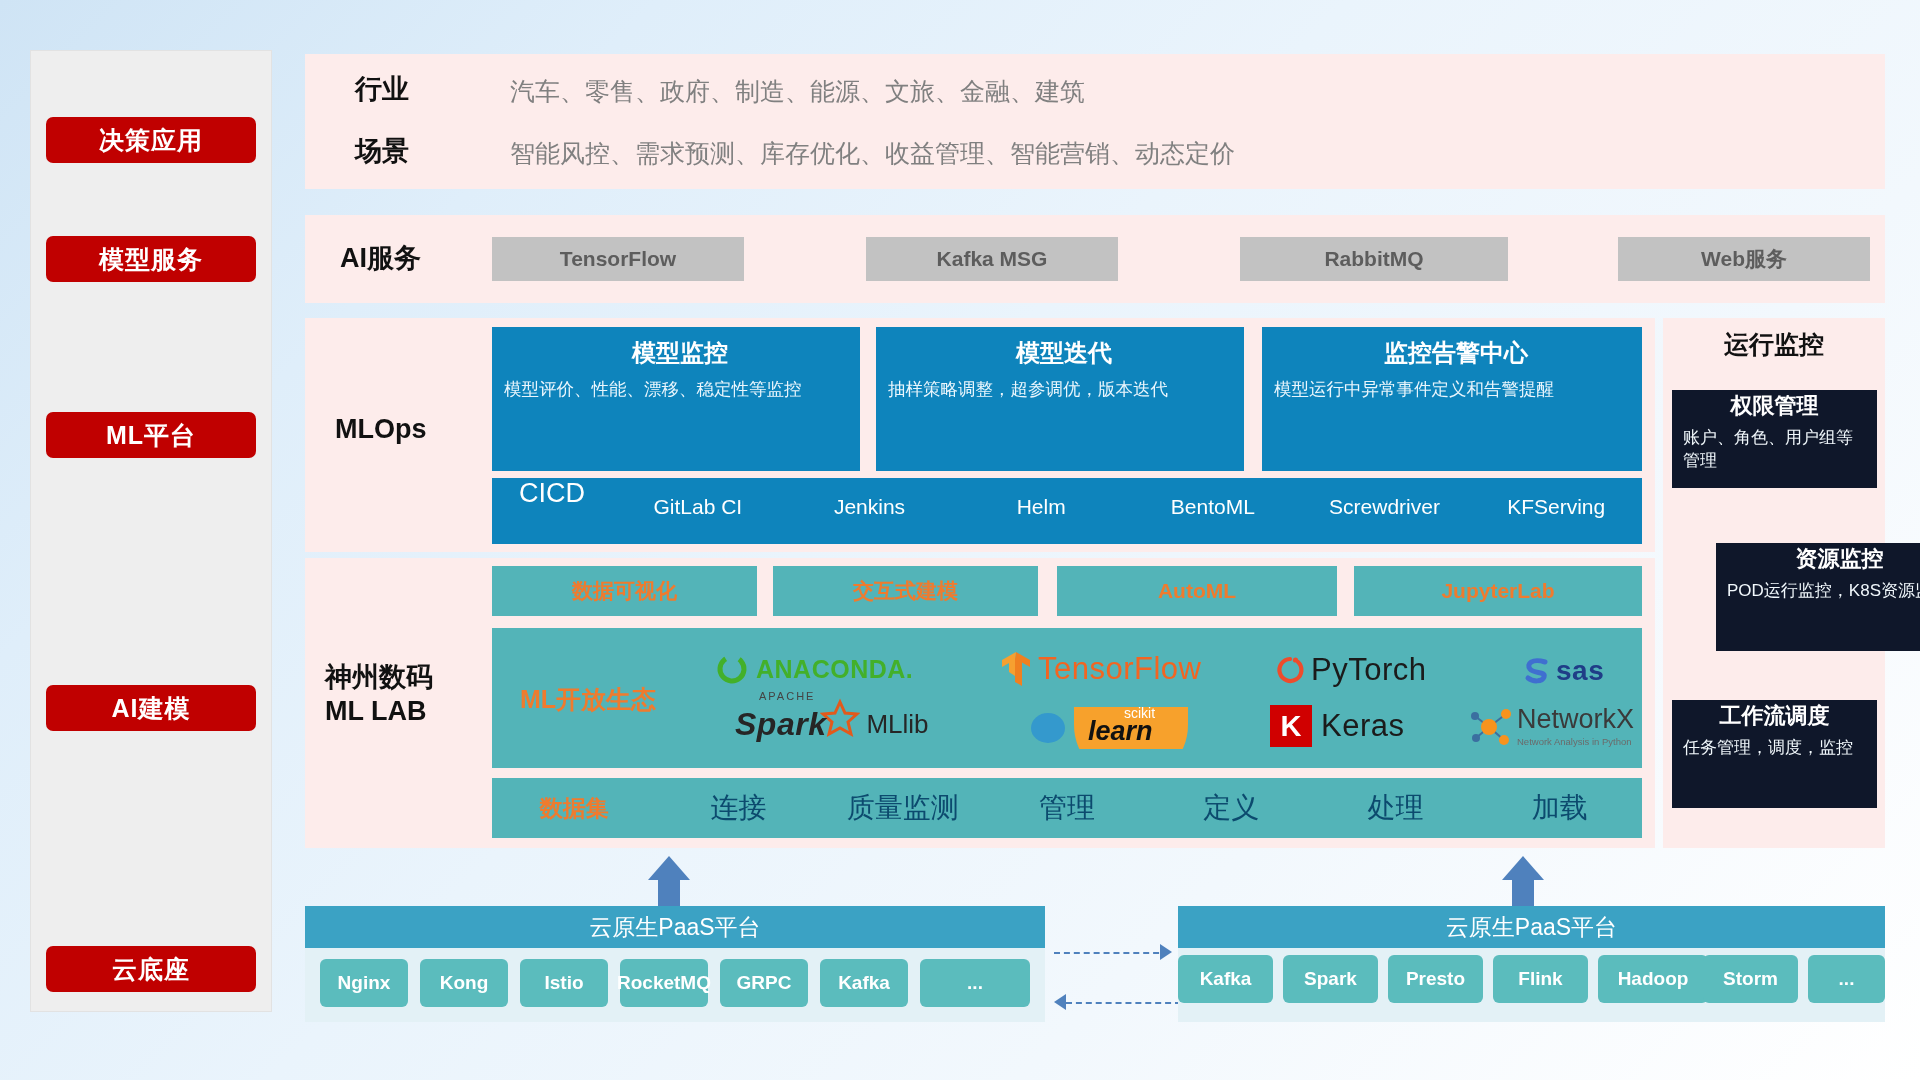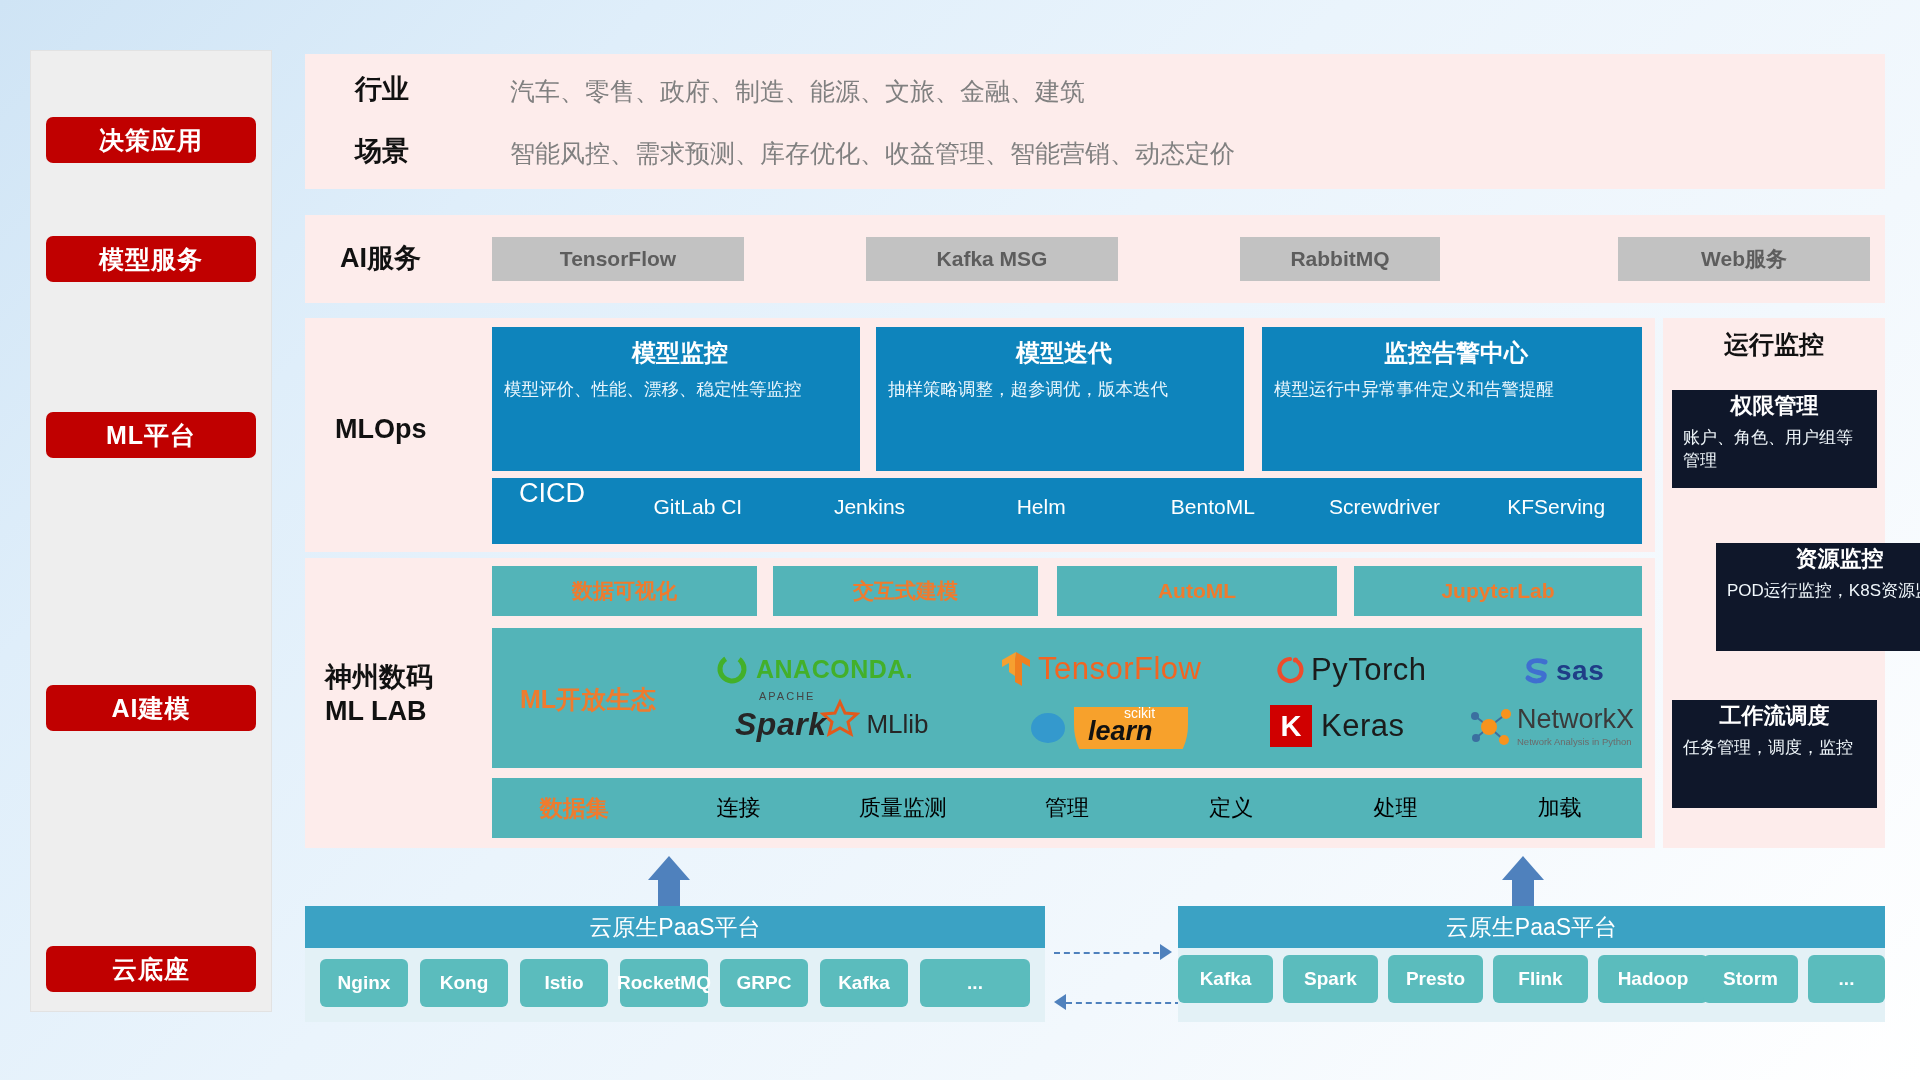"RabbitMQ" div.gchip { width: 200px -> 268px }
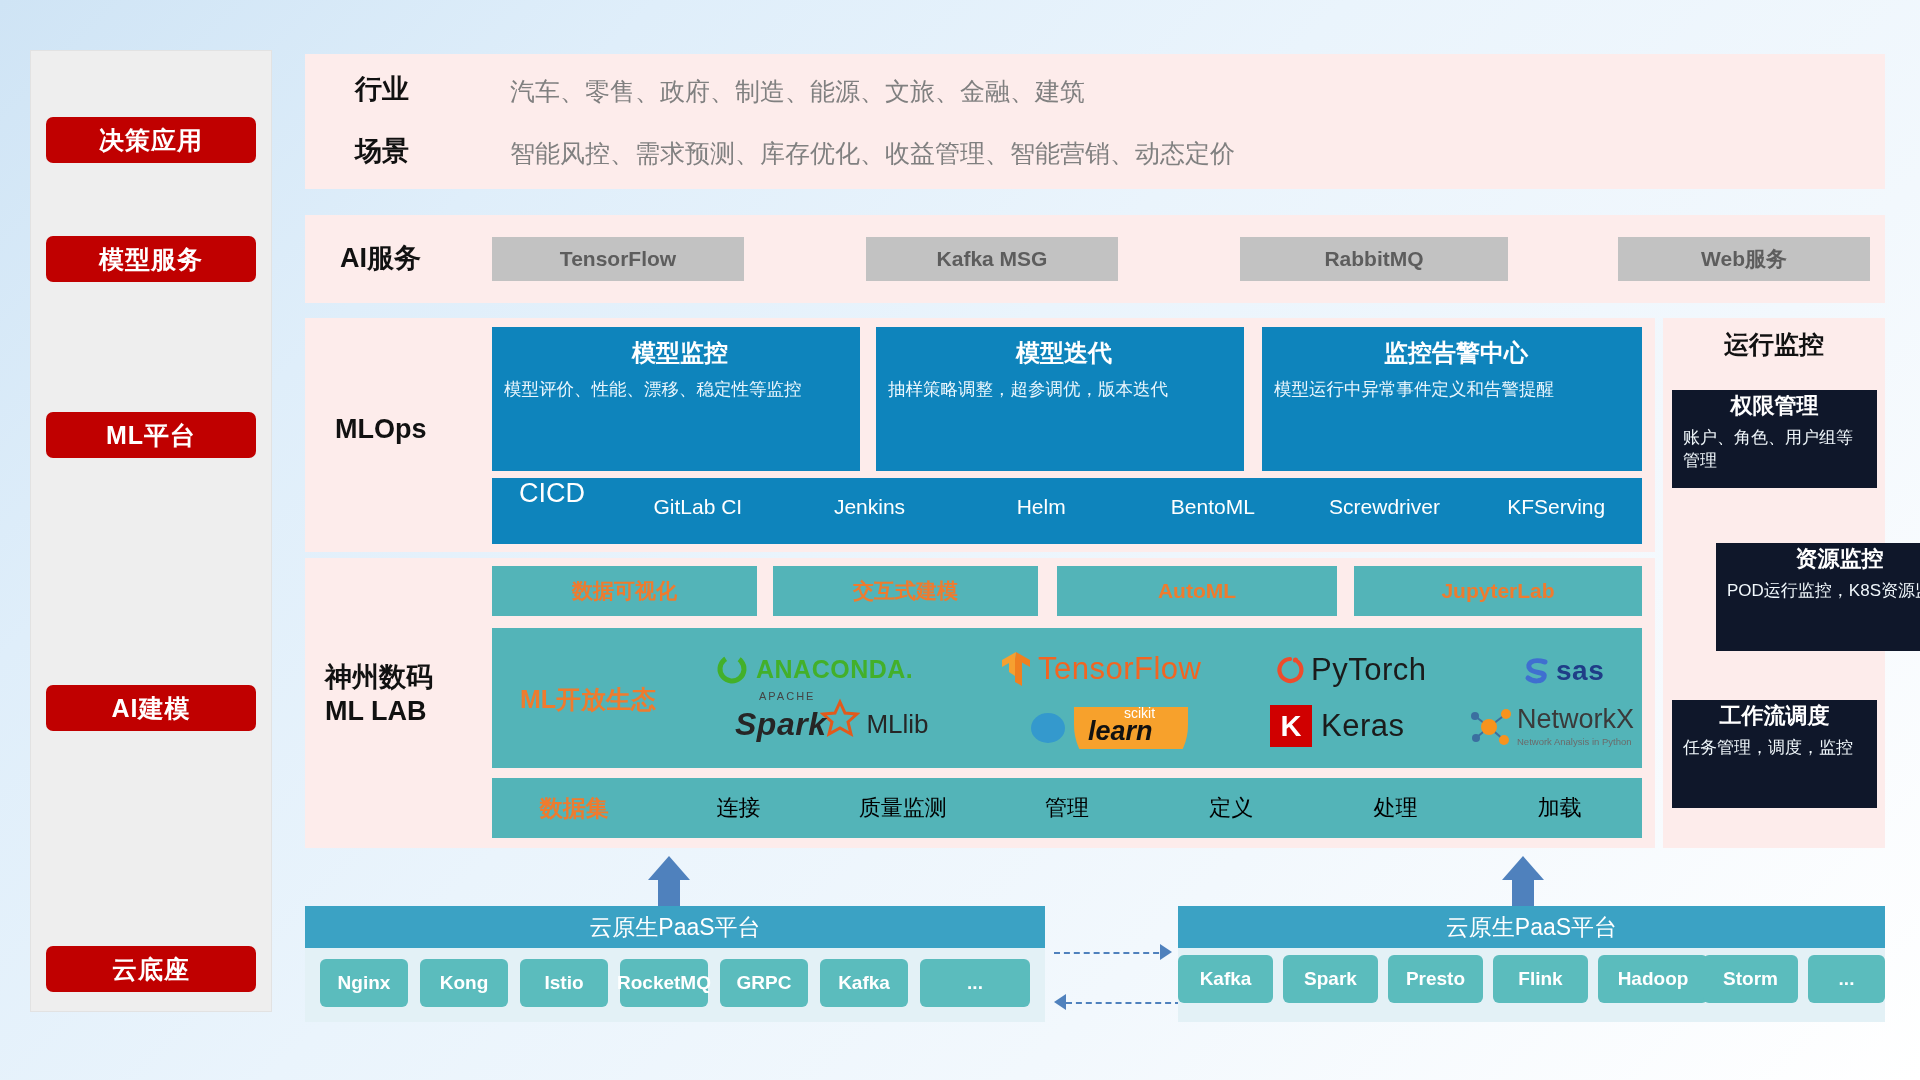"连接" .dsrow .c { color: #000000 -> #0c4a6e; font-size: 22px -> 28px }
